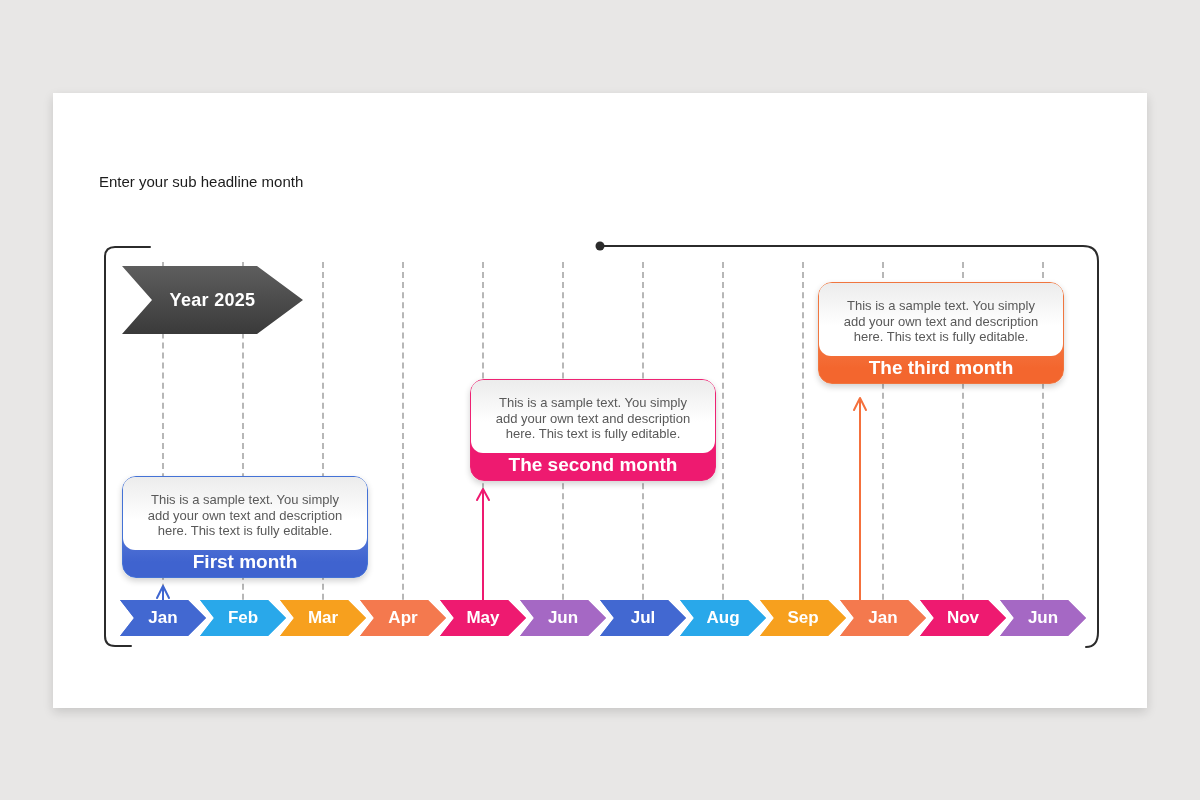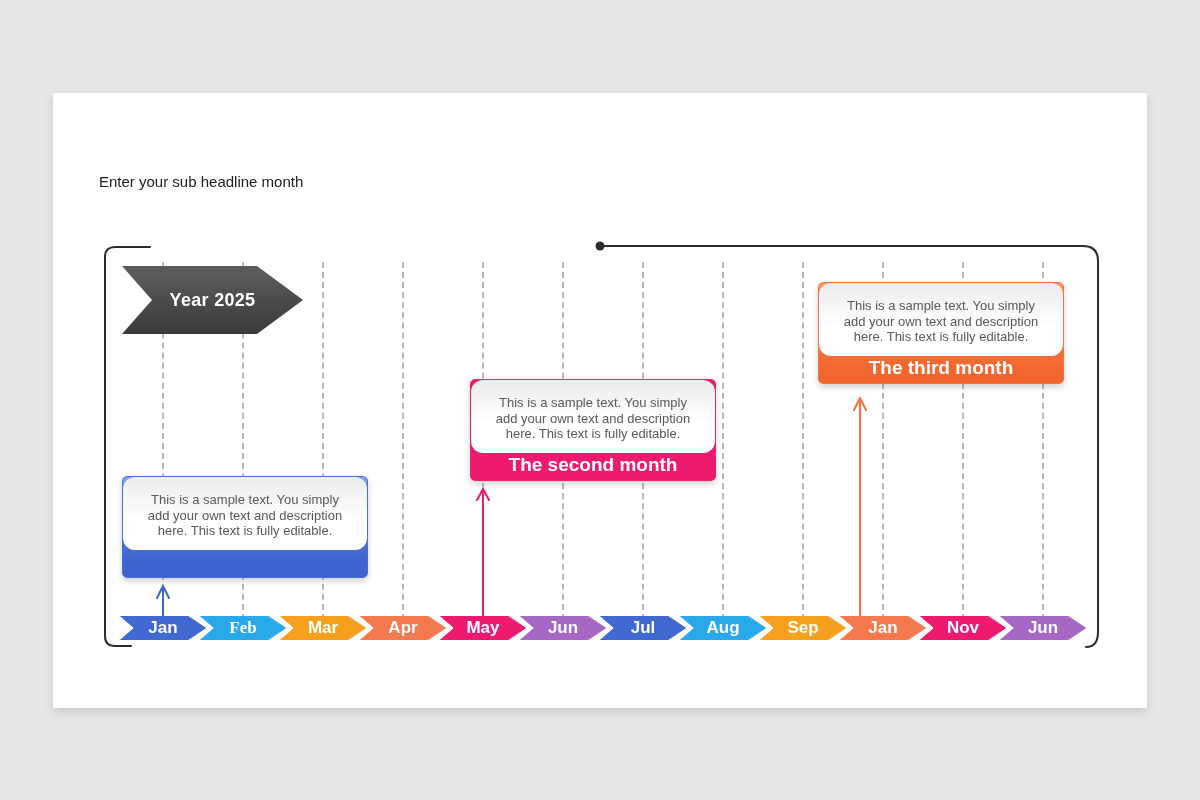"This is a sample text." .card { border-radius: 5px -> 14px }
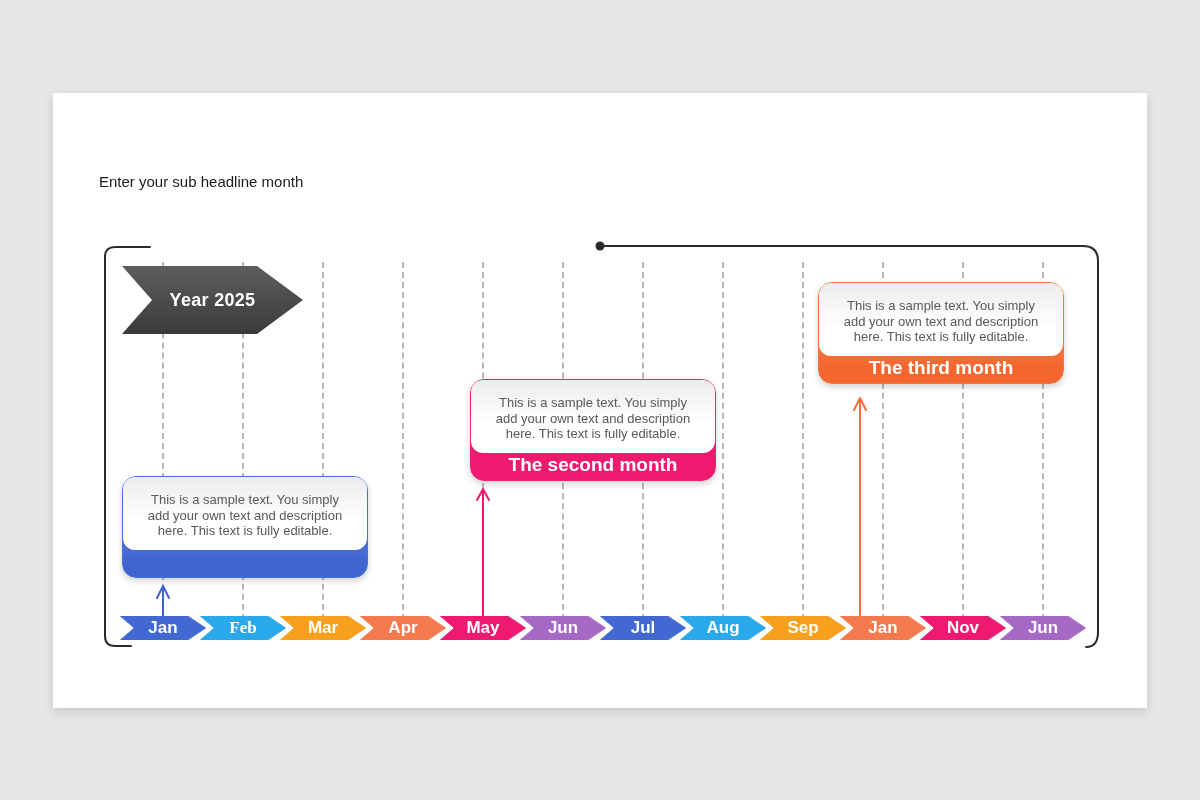"First month" div.card-label { html: none -> <div>First month</div> }
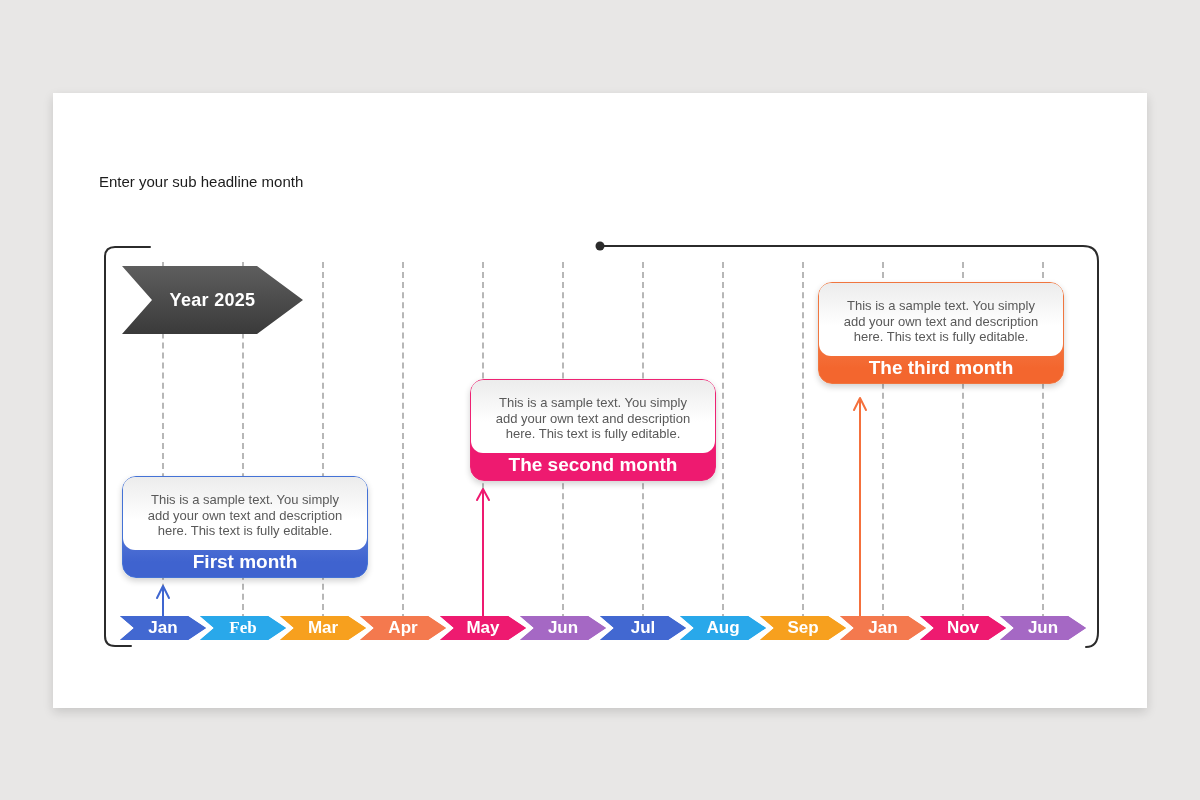"Jan" .chevron { height: 24px -> 36px; top: 616px -> 600px }
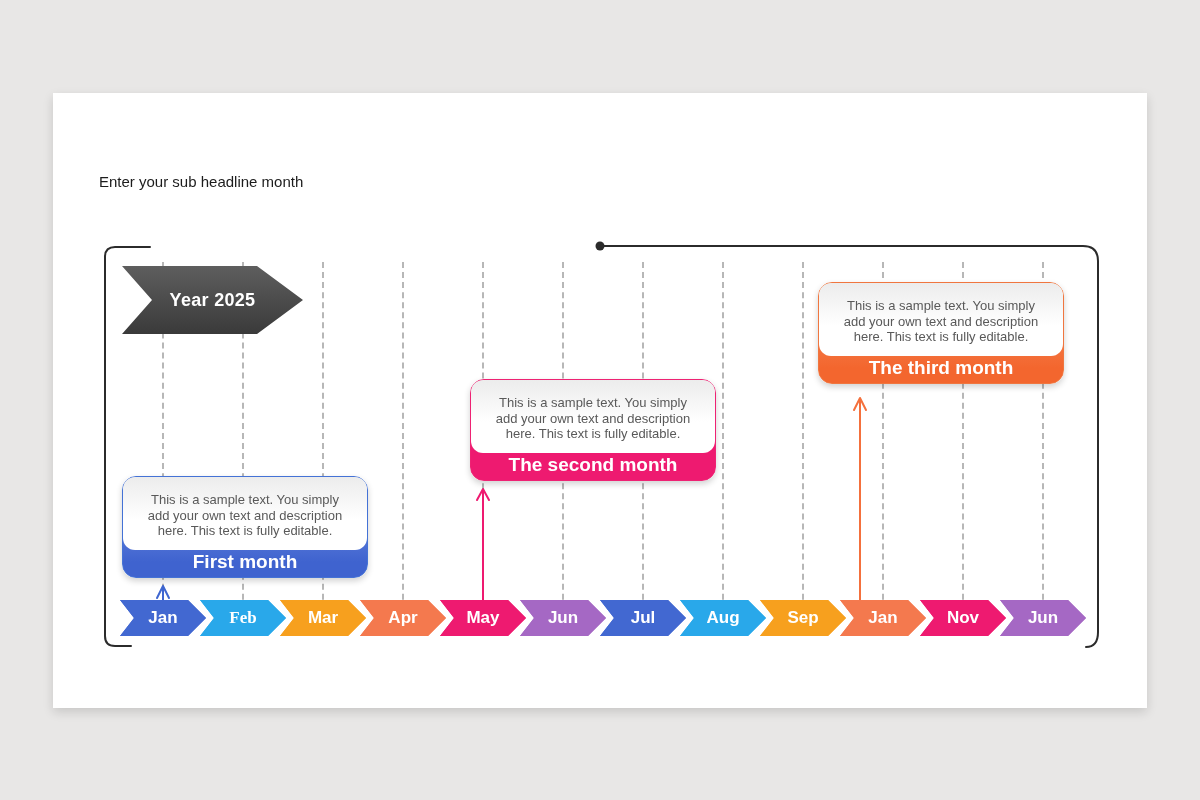"Feb" div.chevron { font-family: Liberation Serif, serif -> none }
